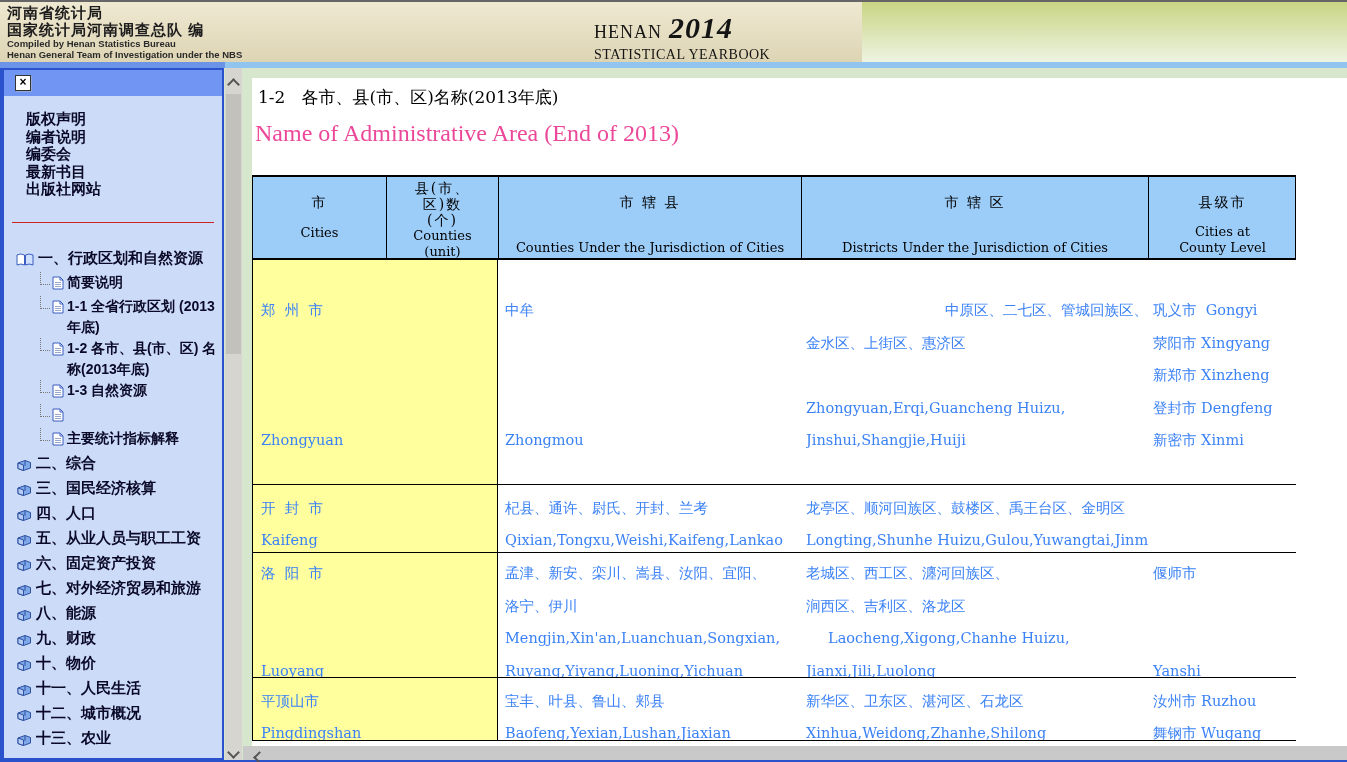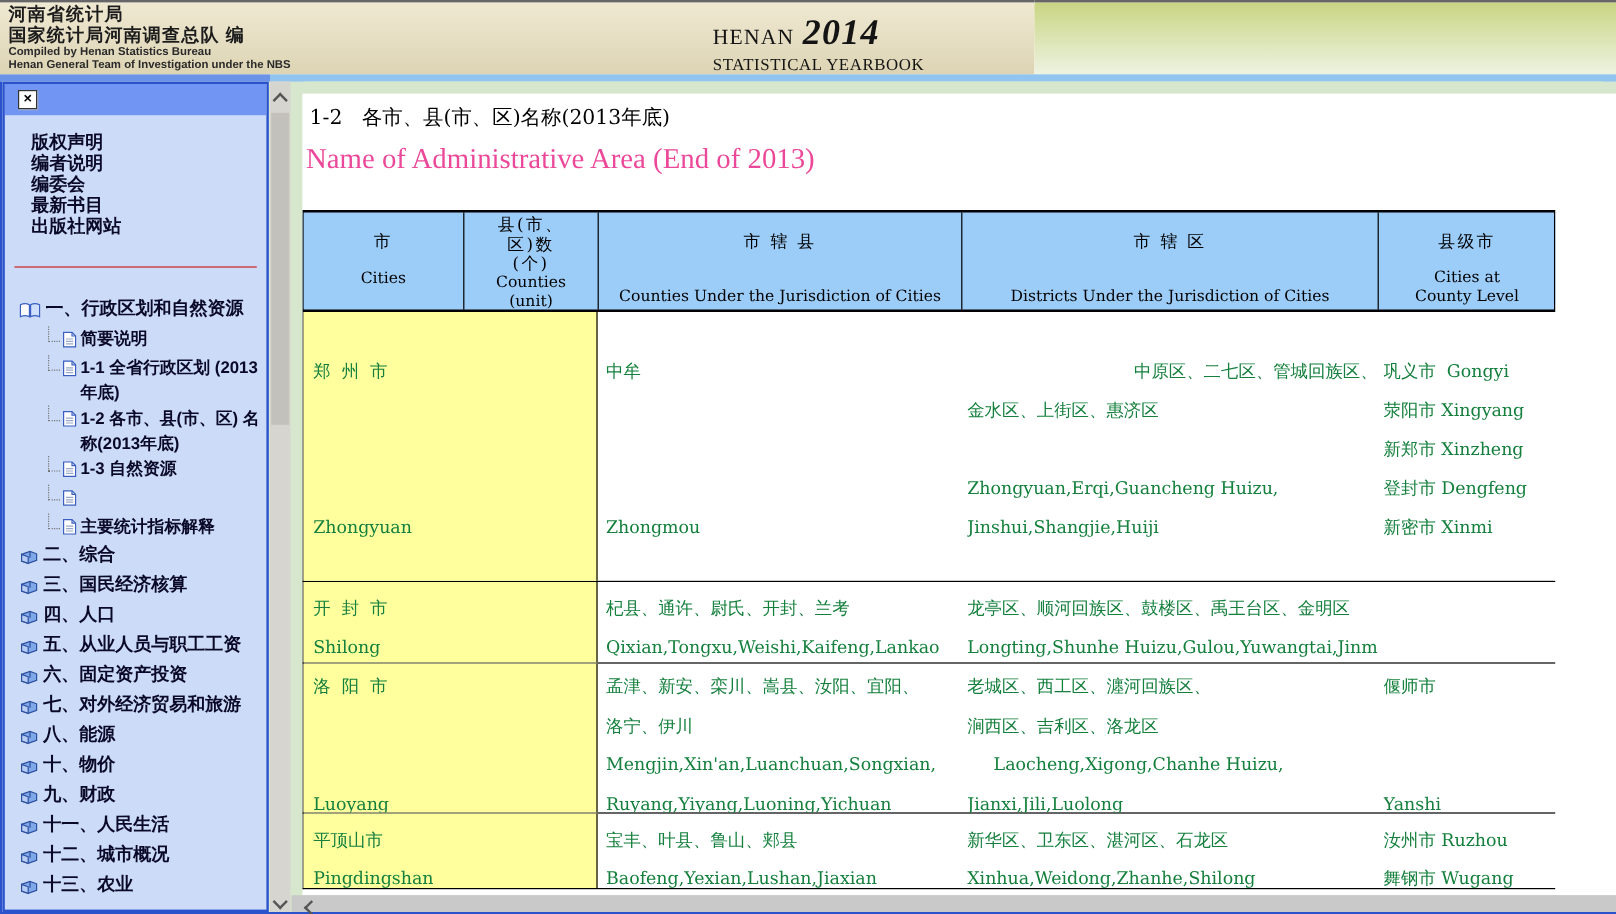"郑 州 市" .line { color: #15803d -> #3b82f6 }
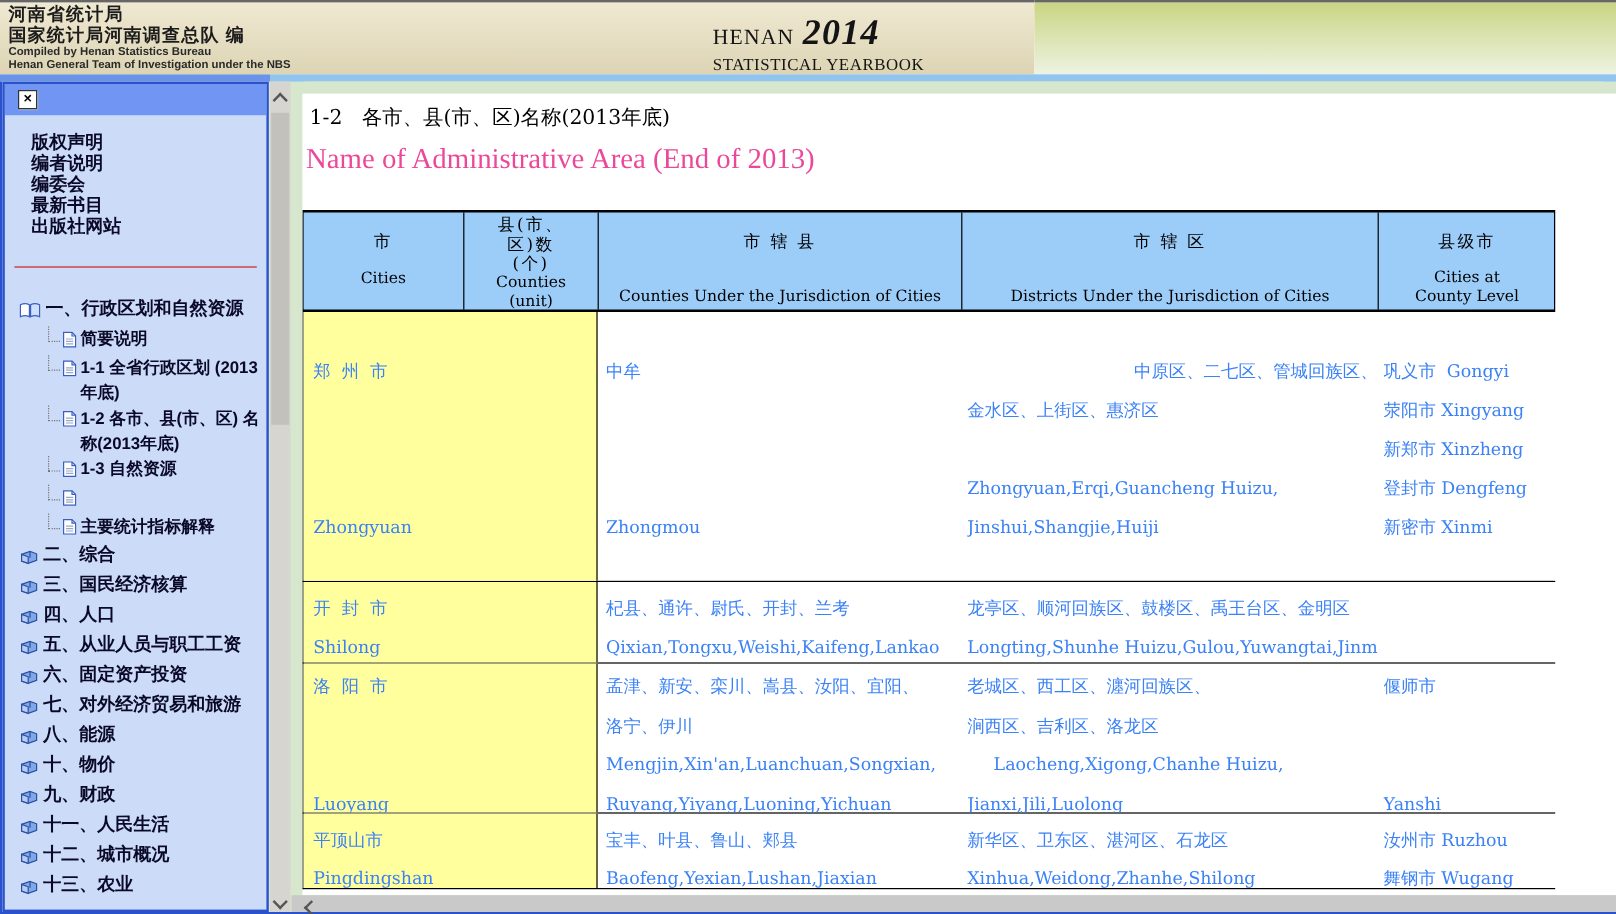"Shilong" div.line { text: Shilong -> Kaifeng }
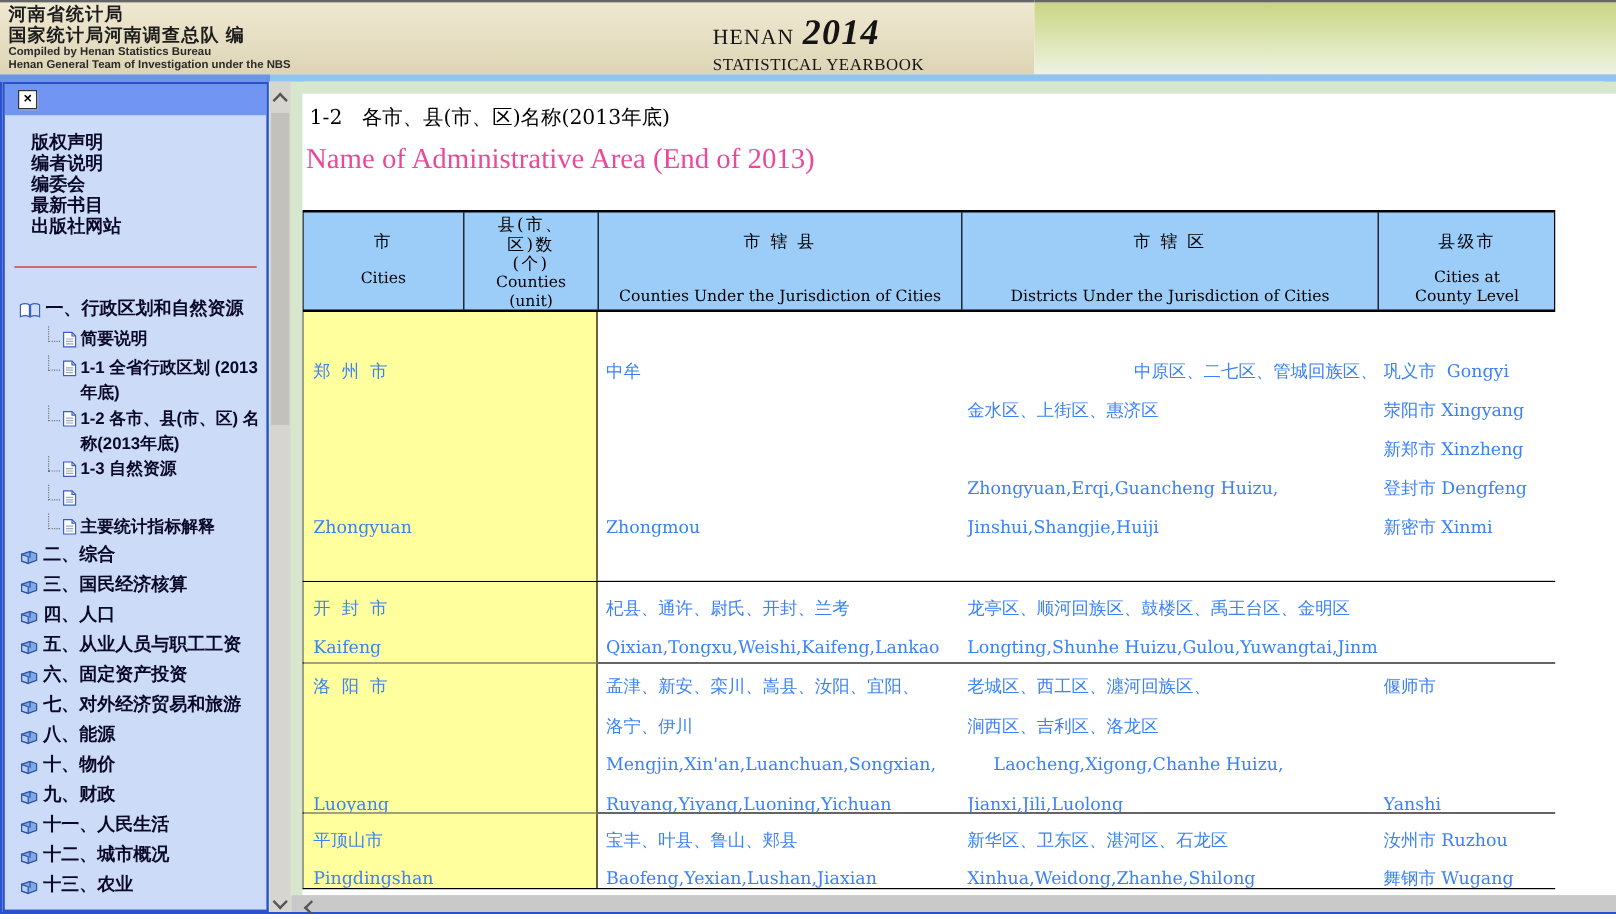"十、物价" div.tree-chapter { order: before "九、财政" -> after "九、财政" }
